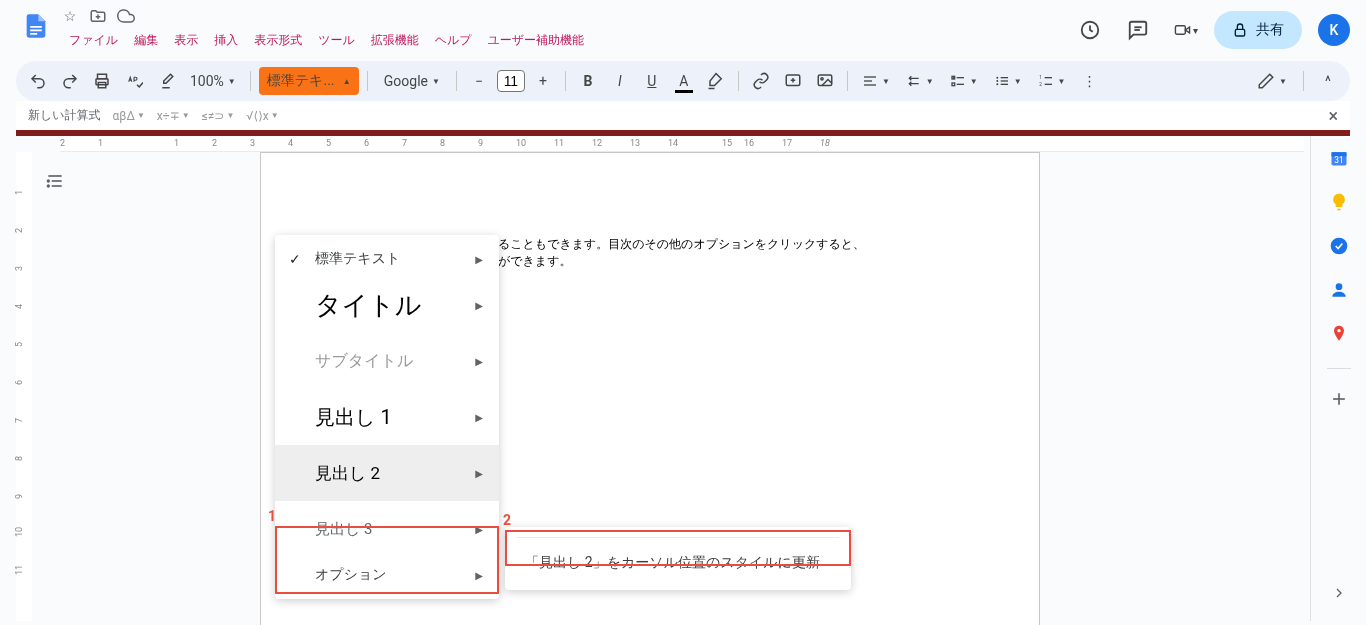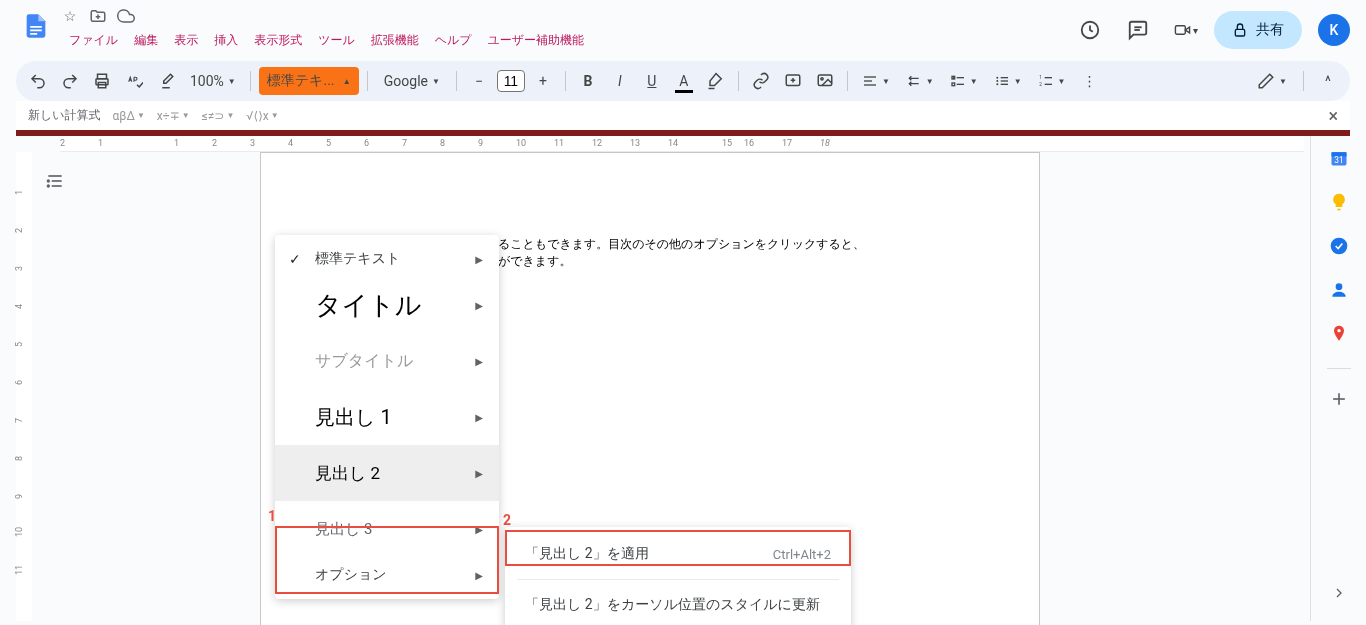"「見出し 2」を適用" div.sub-item { html: <div> <span>「見出し 2」を適用</span> <span>Ctrl+Alt+2</span> </div> -> none }
